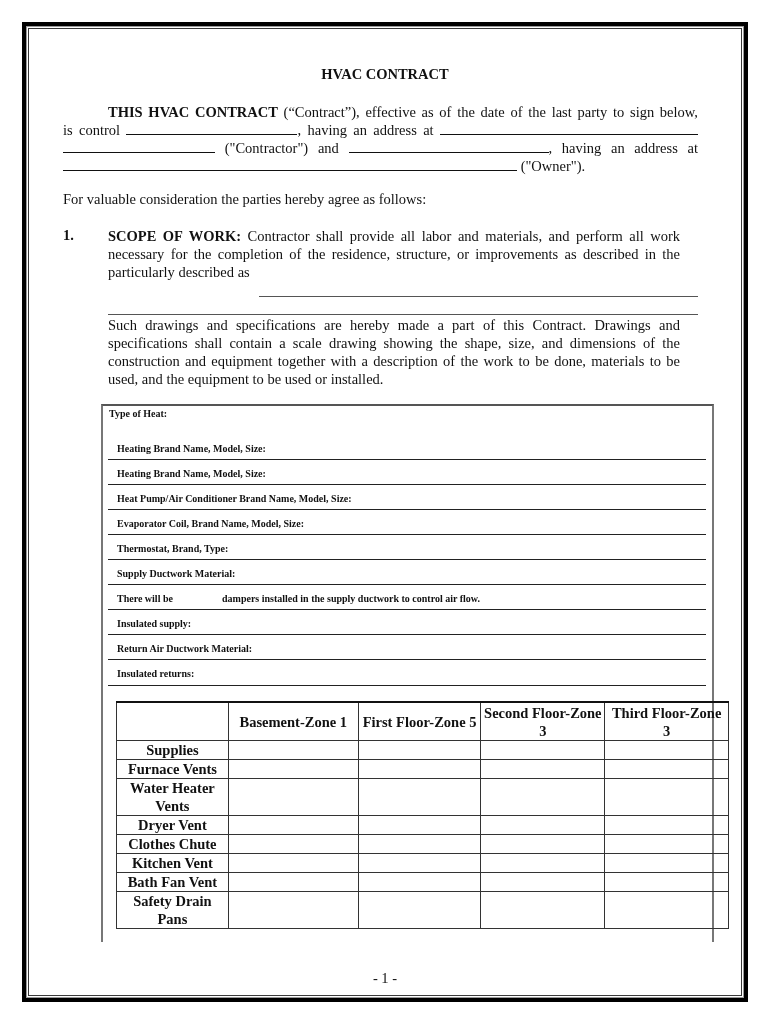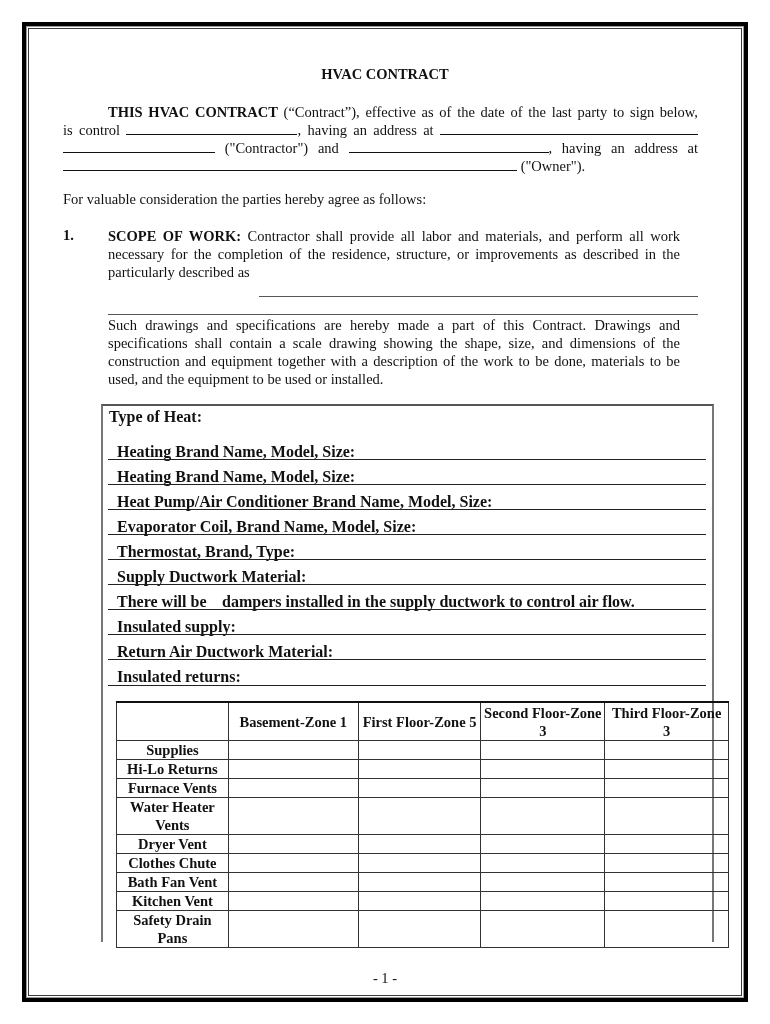"Type of Heat:" .info-label { font-size: 16px -> 10px }
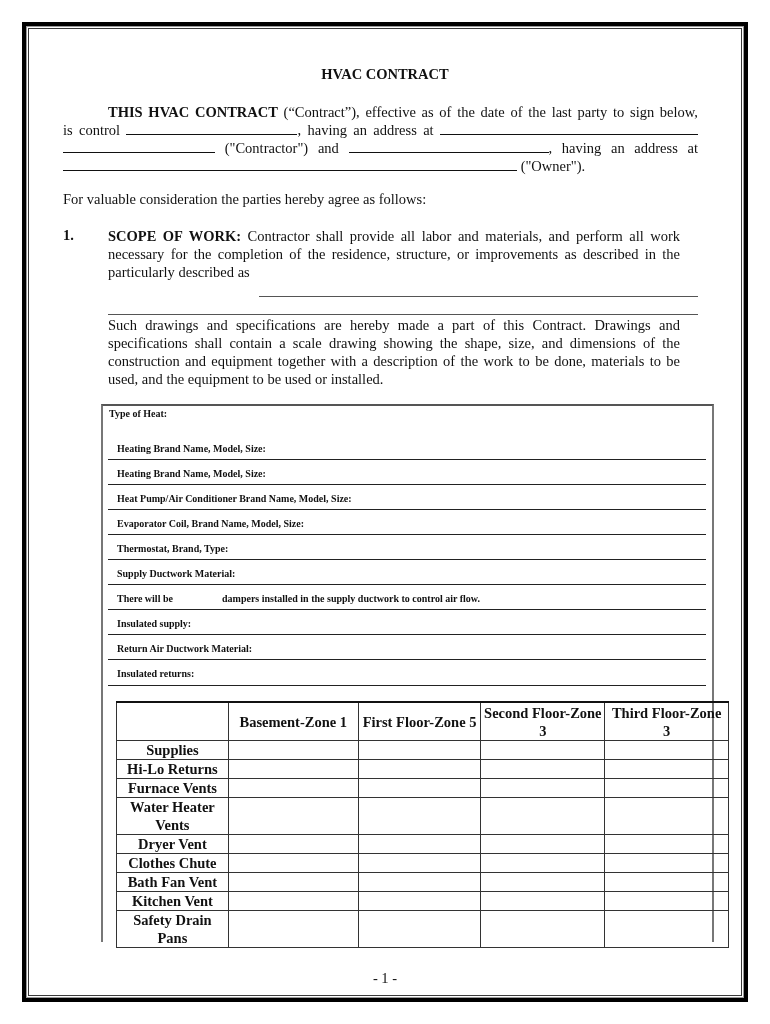"Hi-Lo Returns" tr.r1 { html: <tr> <td>Hi-Lo Returns</td> <td></td> <td></td> <td></td> <td></td> </tr> -> none }
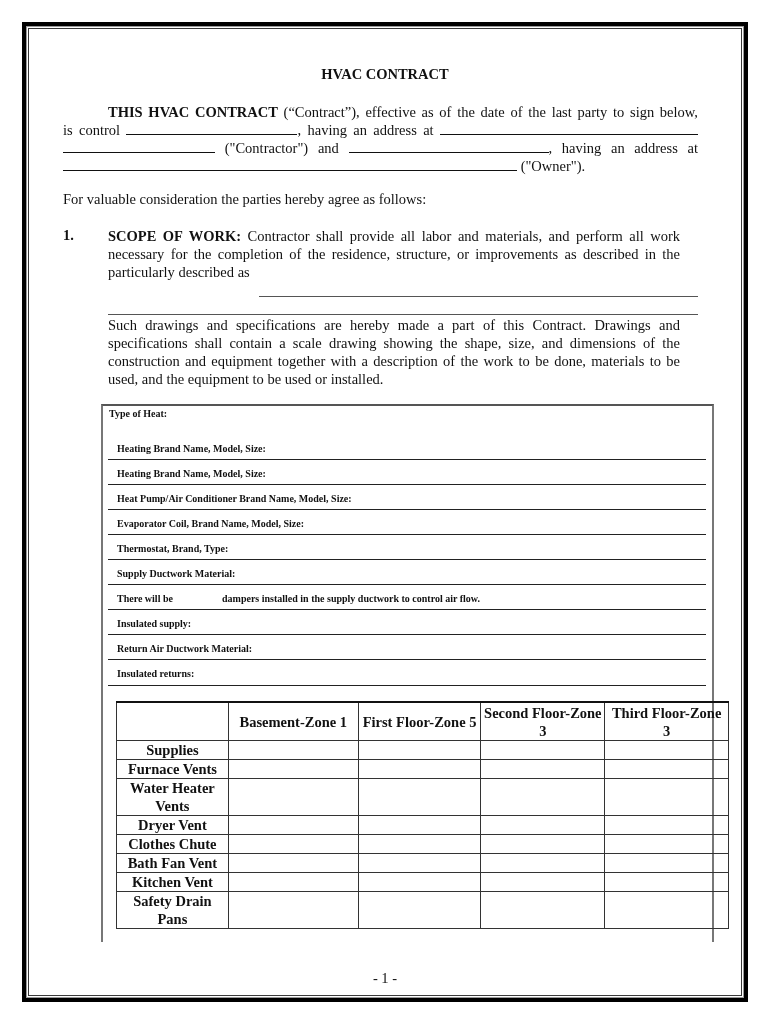"Bath Fan Vent" tr.r1 { order: before "Kitchen Vent" -> after "Kitchen Vent" }
